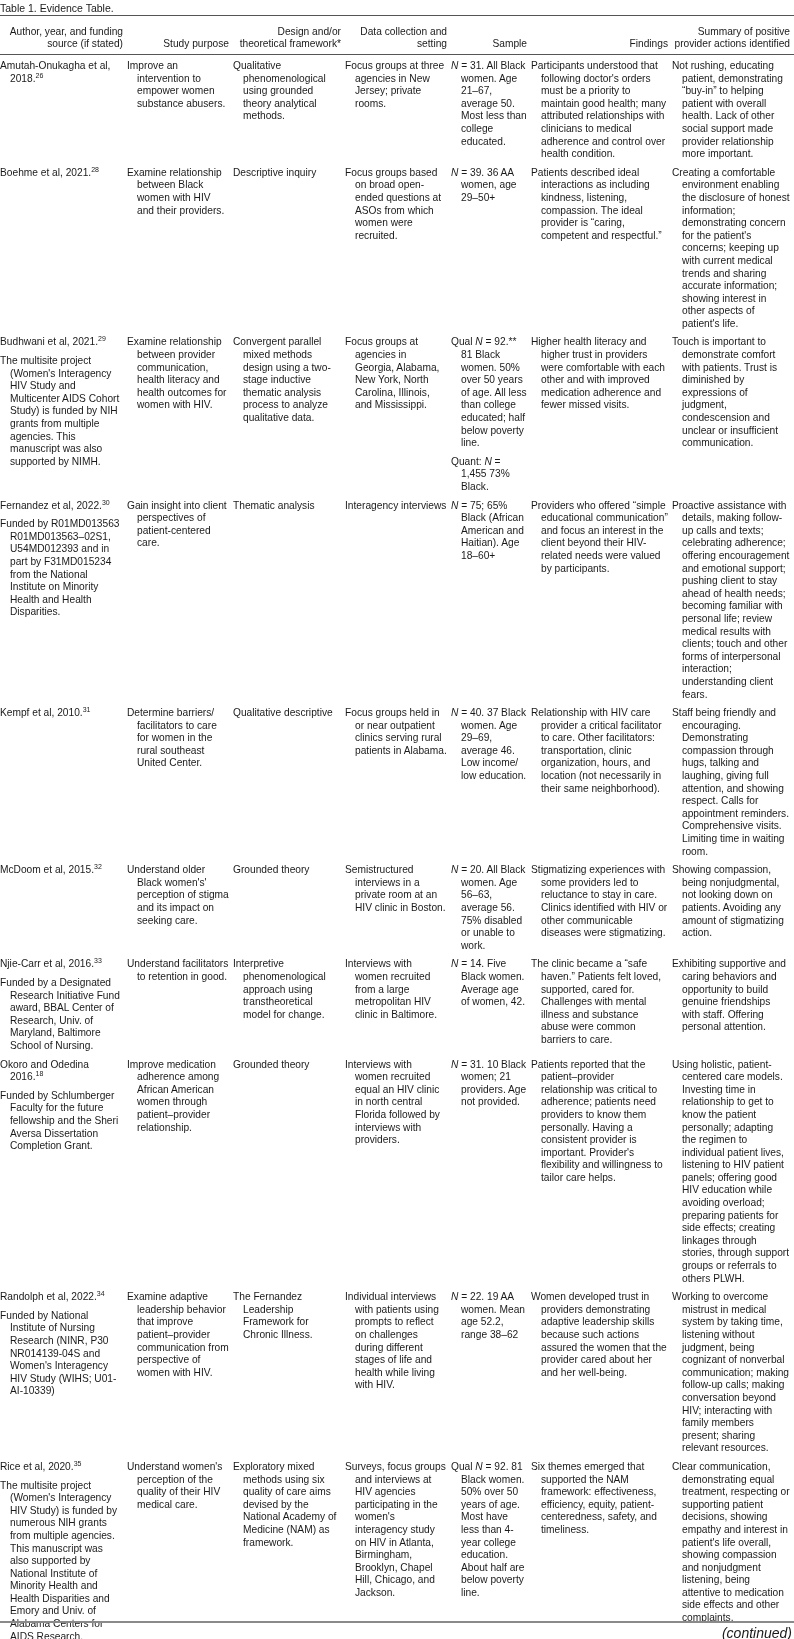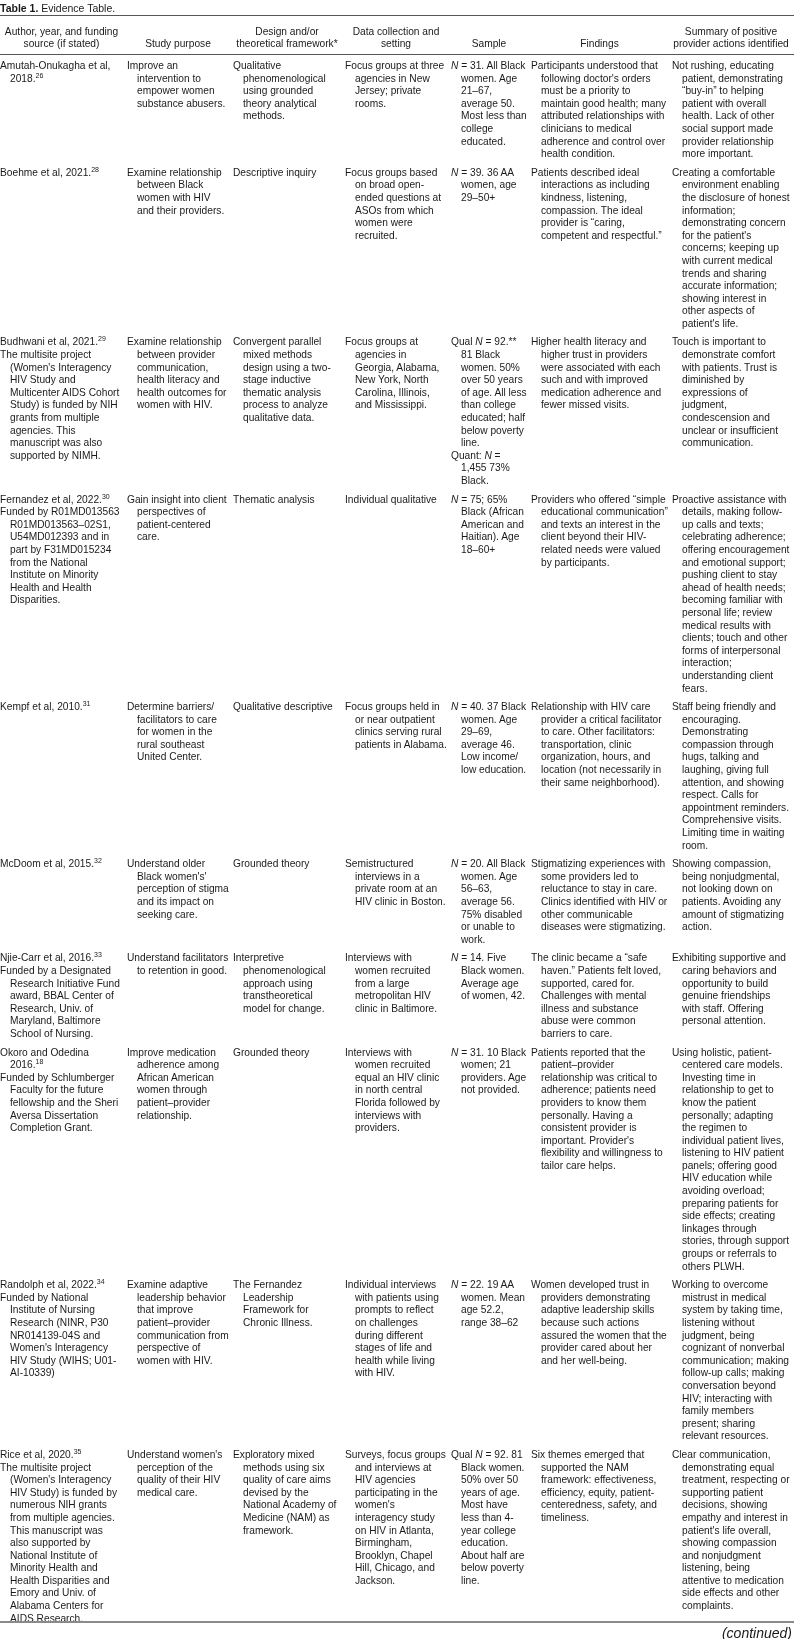"Table 1." .caption b { font-weight: bold -> normal }
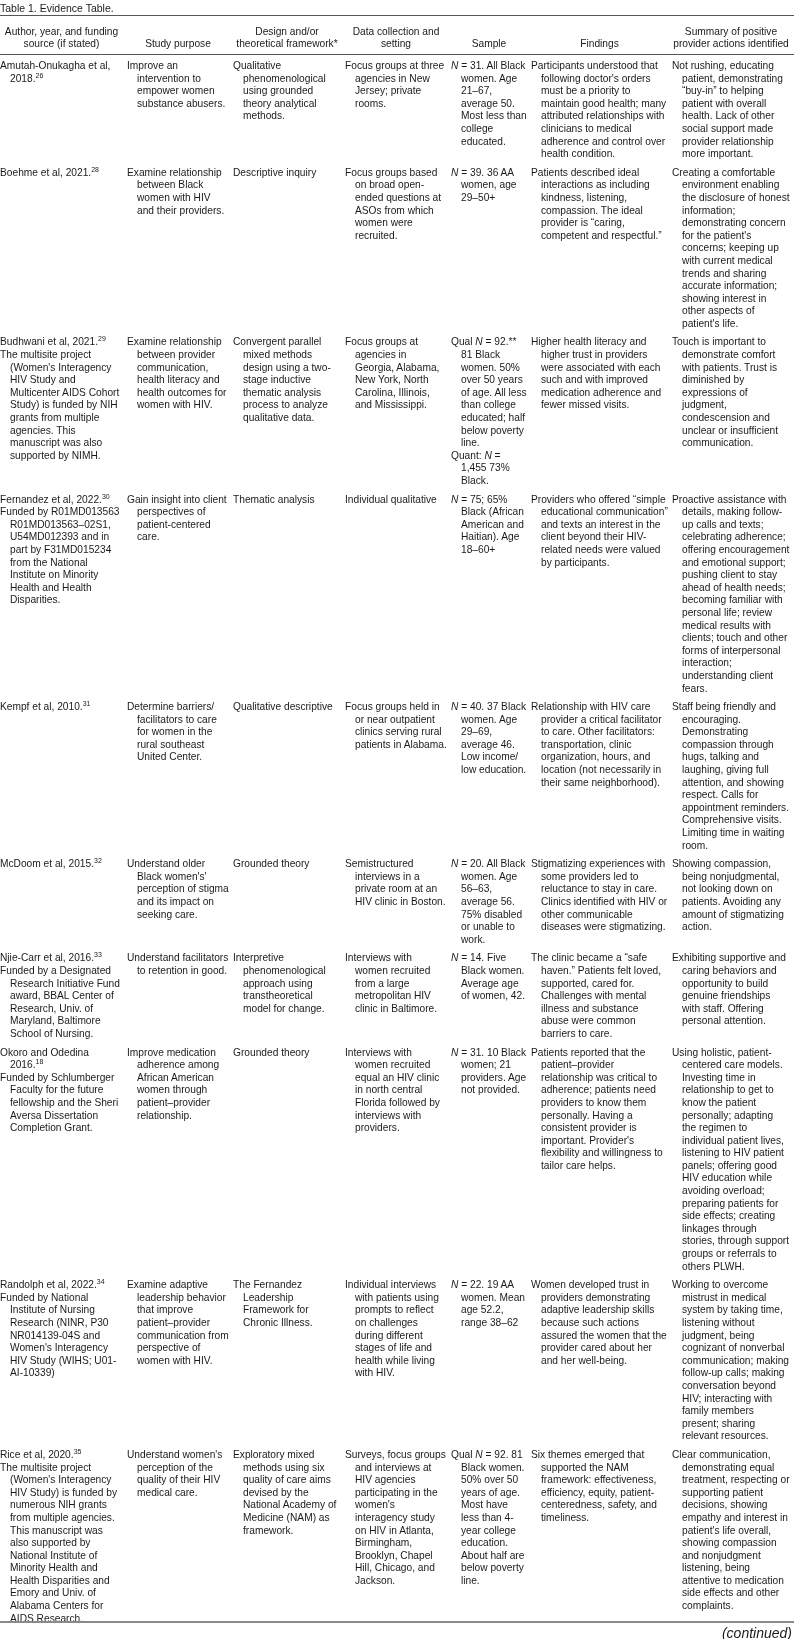"Author, year, and funding source" table.ev th { text-align: center -> right }
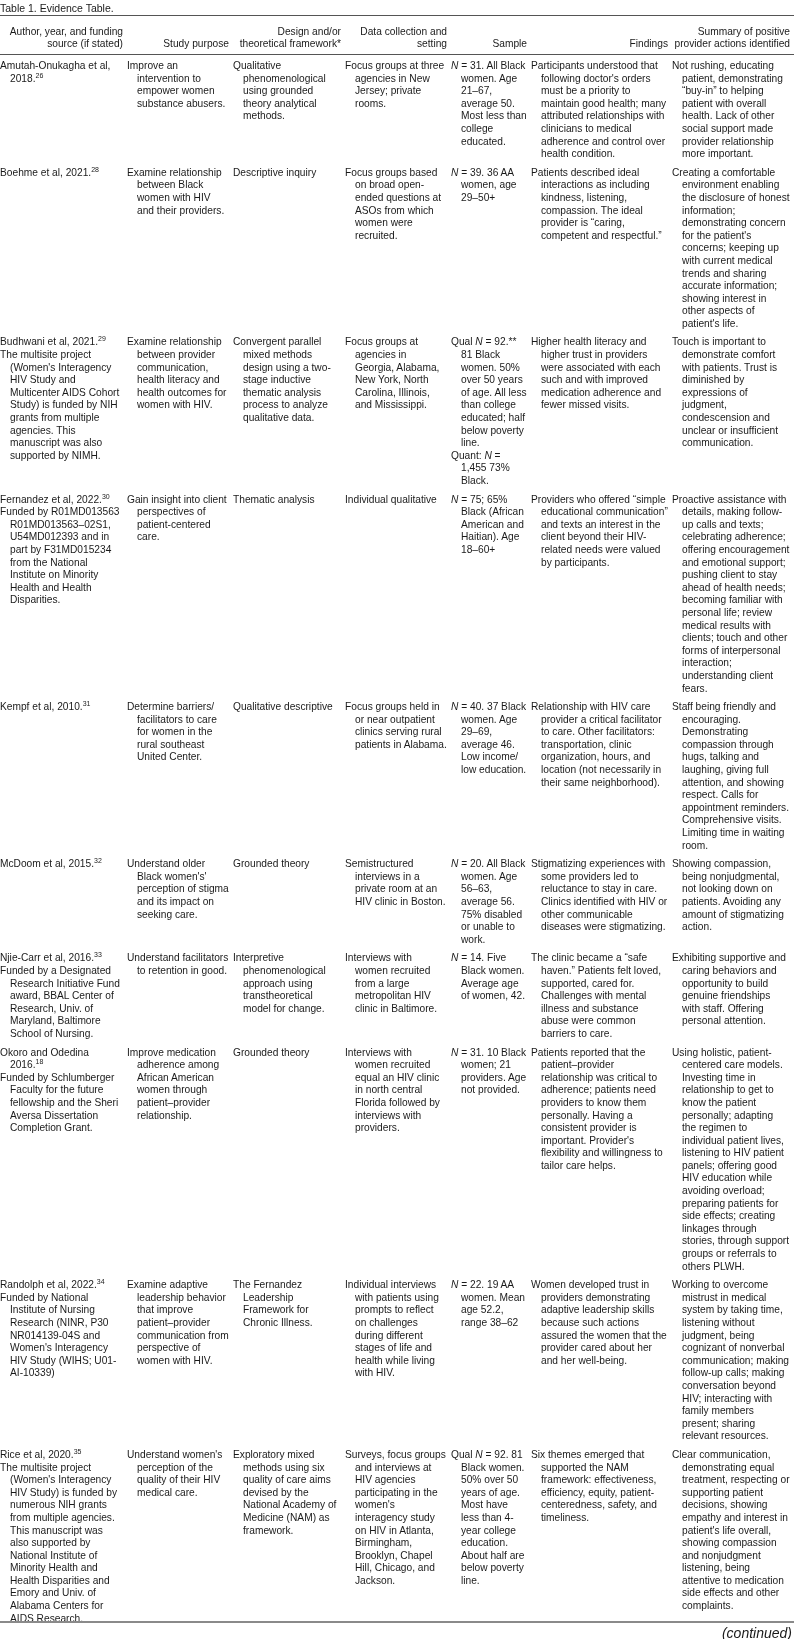"Higher health literacy and higher" span.cell-line { text: associated with each such -> comfortable with each other }
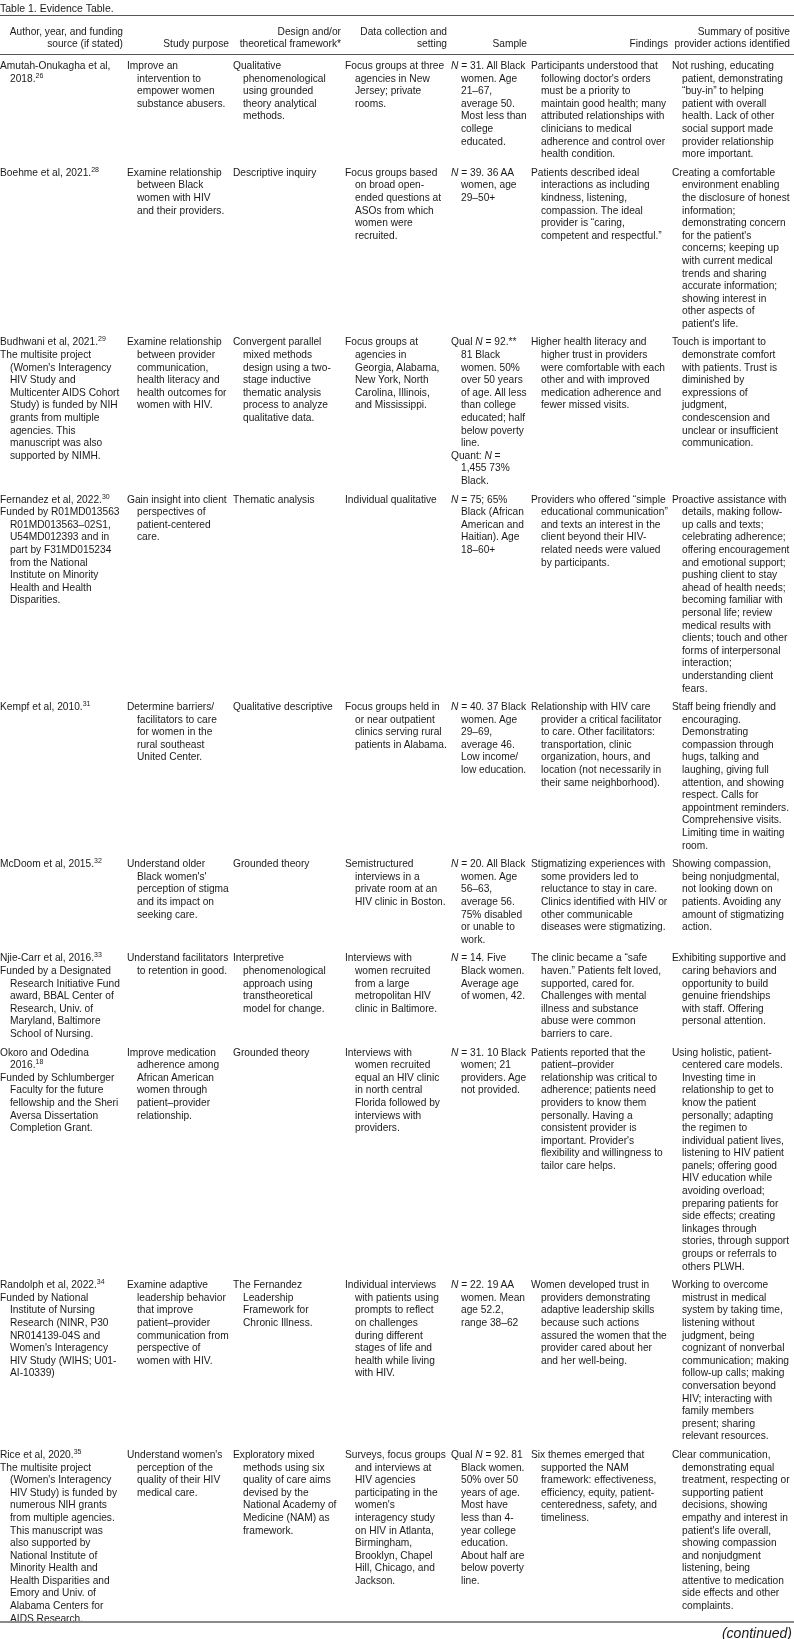"The multisite project (Women's" .cell-line + .cell-line { margin-top: 0 -> 6px }
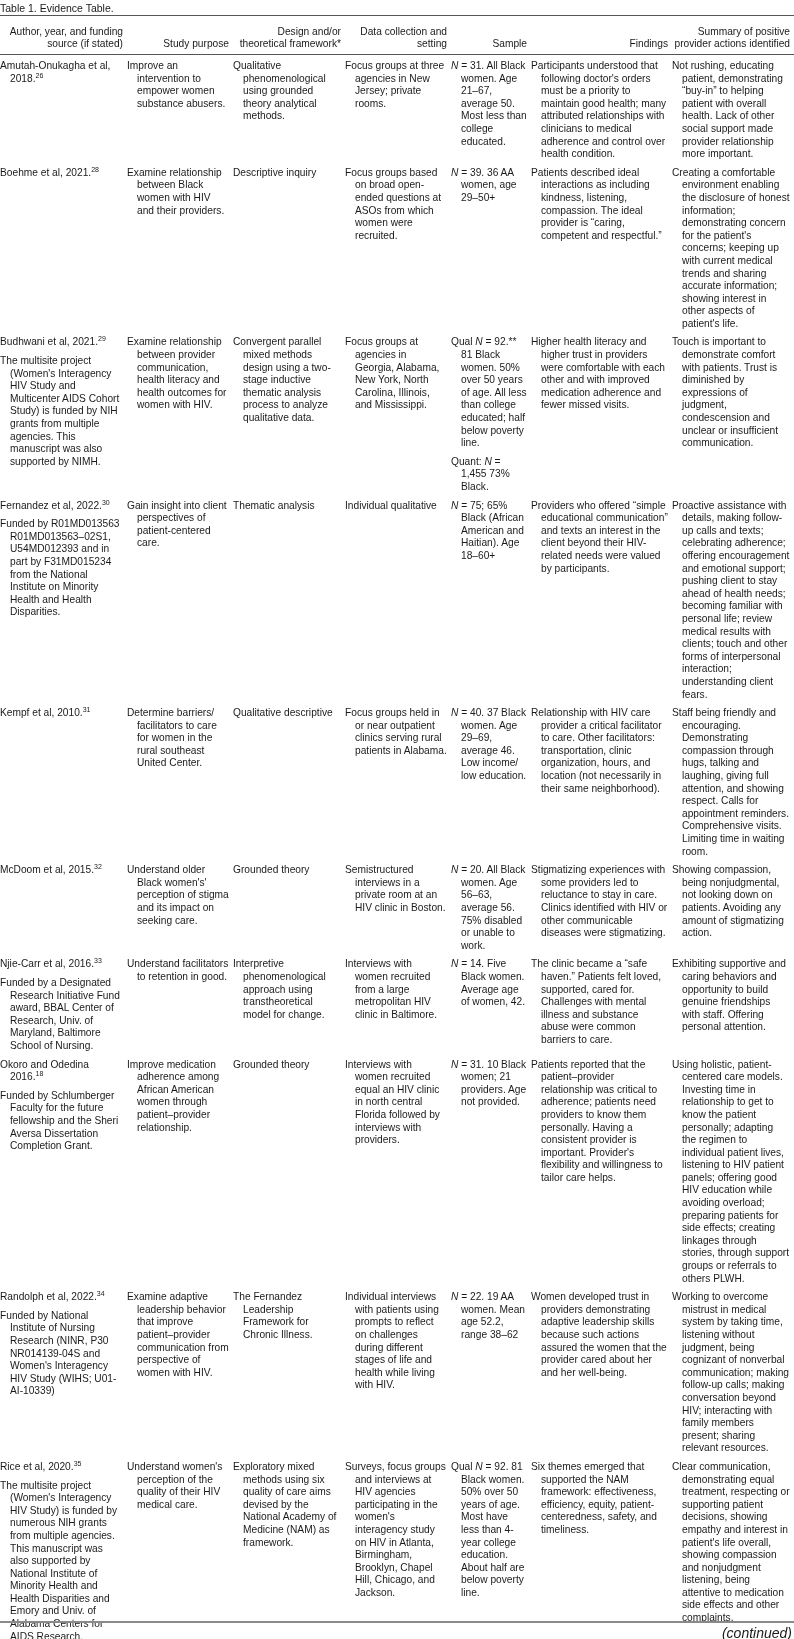"Individual qualitative" span.cell-line { text: Individual qualitative -> Interagency interviews }
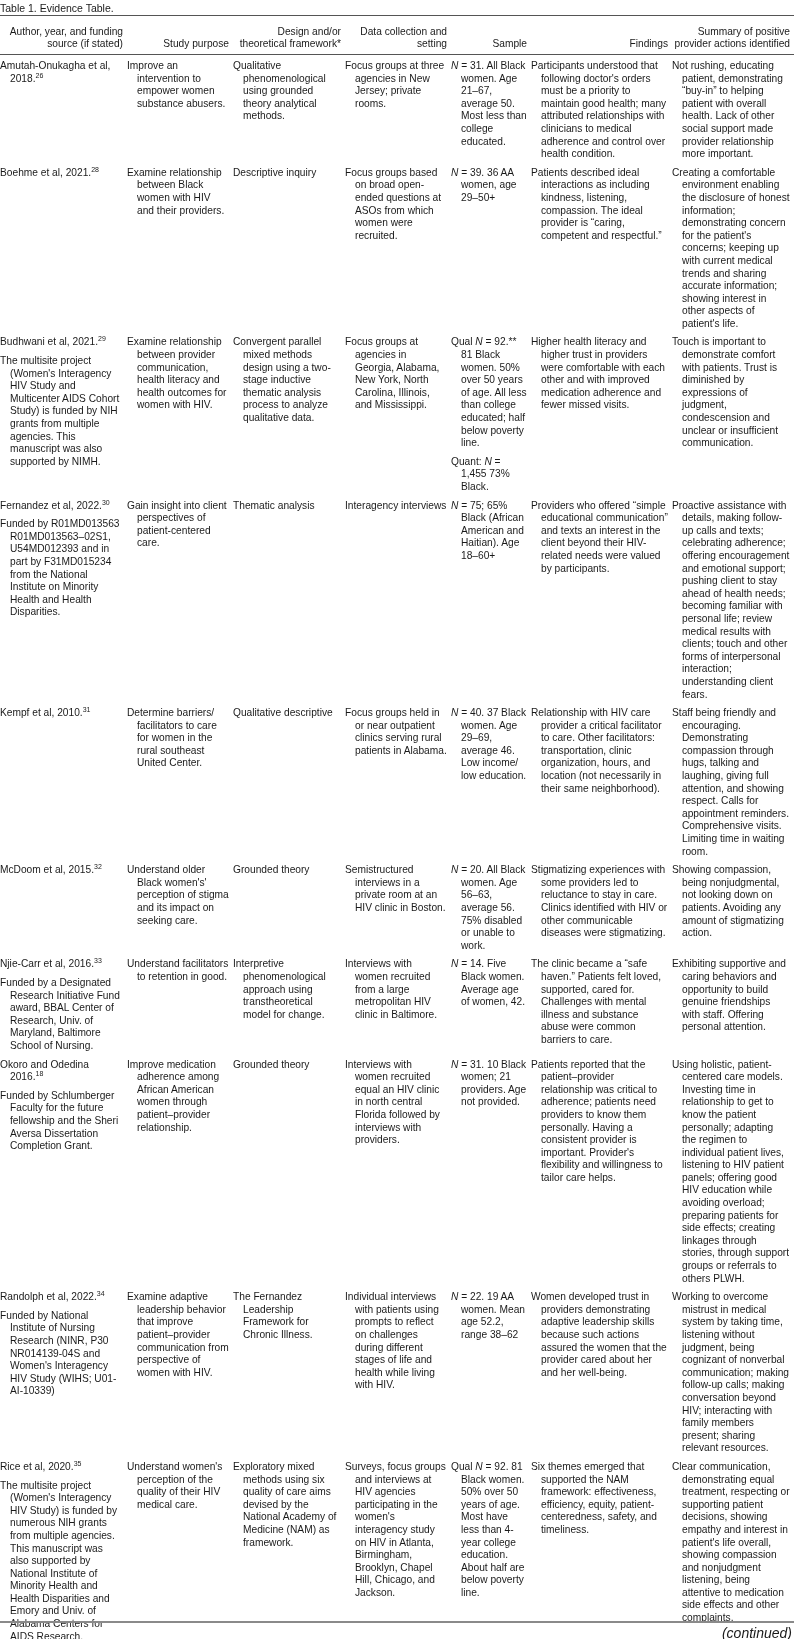"Providers who offered “simple" span.cell-line { text: texts -> focus }
